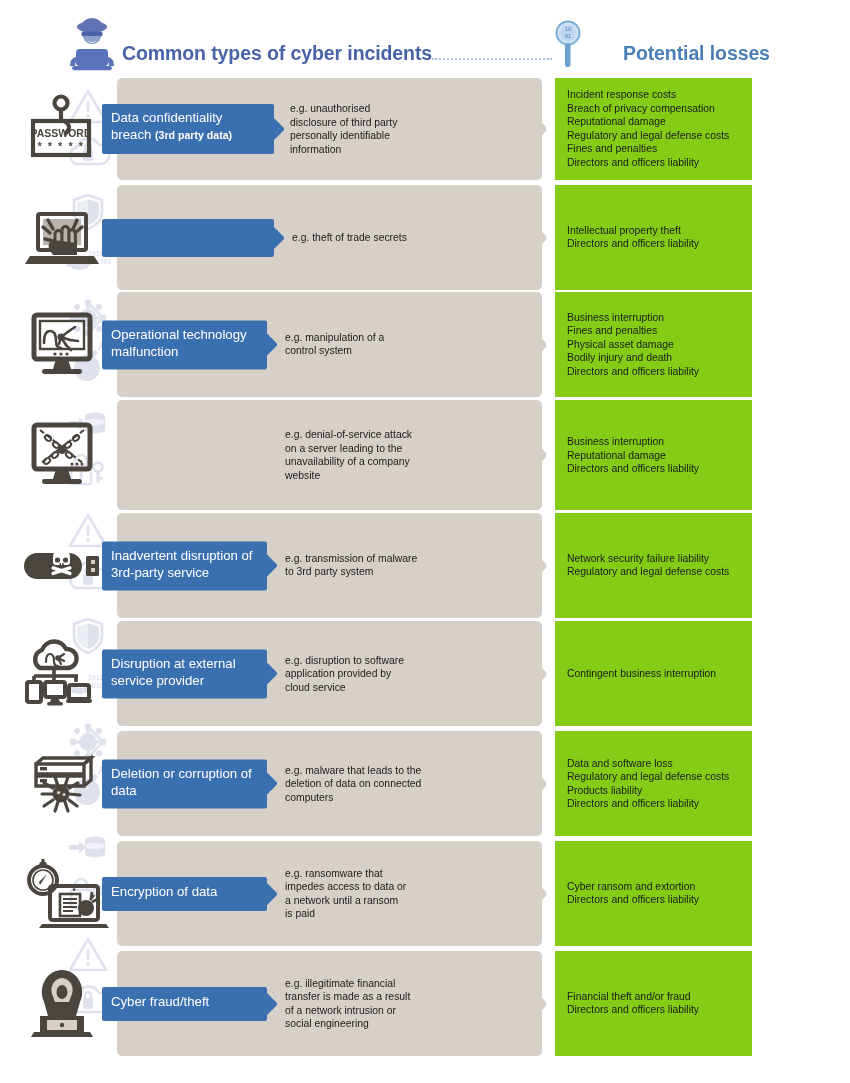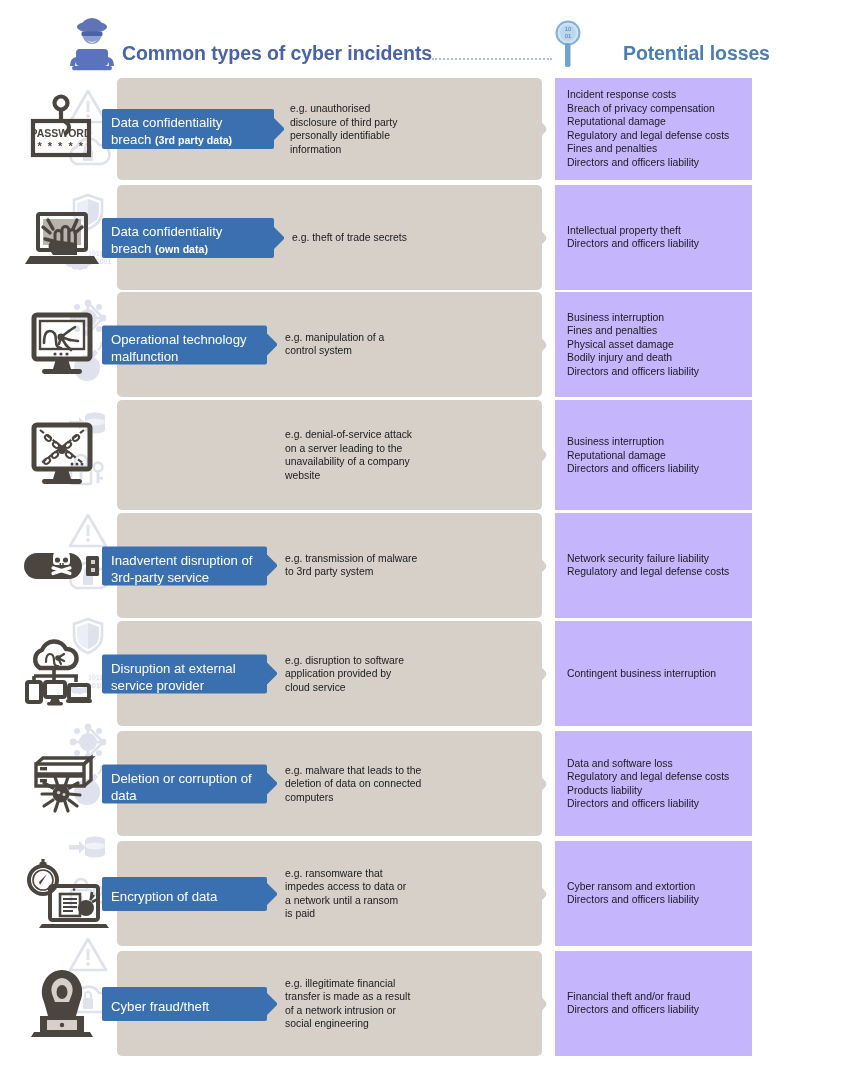"Incident response costs" .loss { background: #c4b5fd -> #84cc16 }
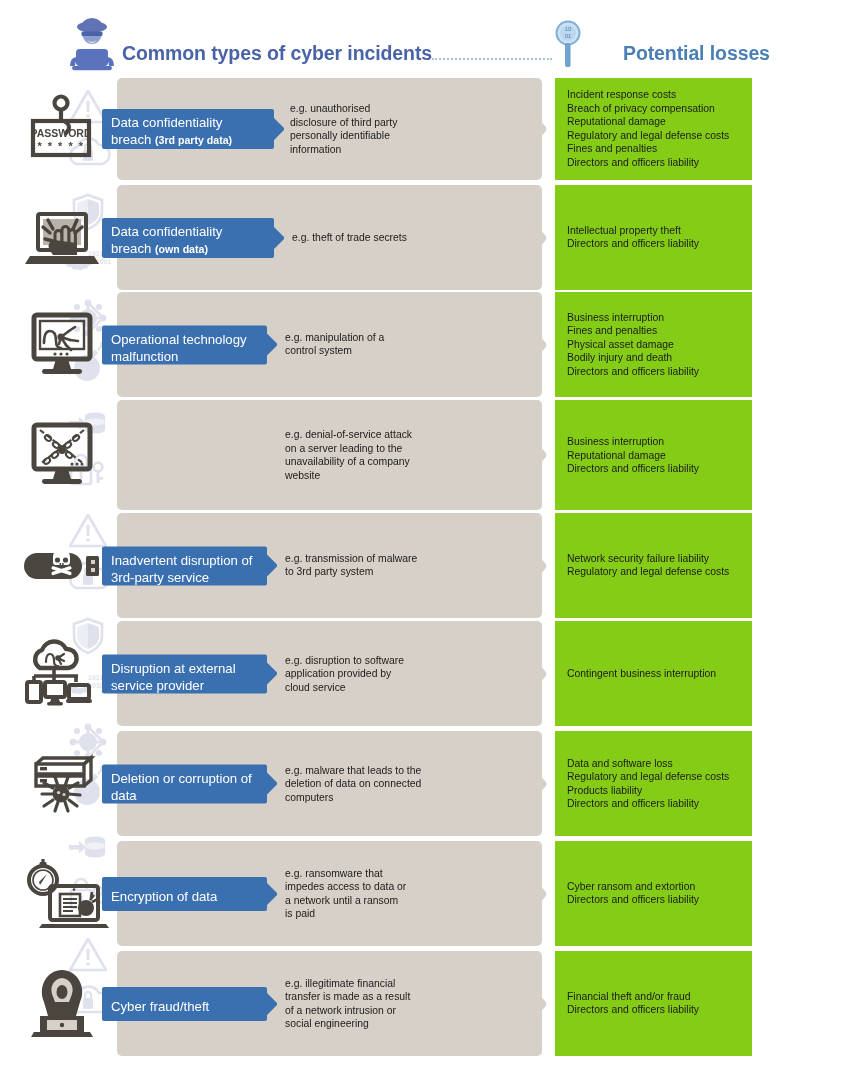"Data confidentiality breach (3rd party" .label { padding: 5px 9px 0 9px -> 5px 9px 10px 9px }
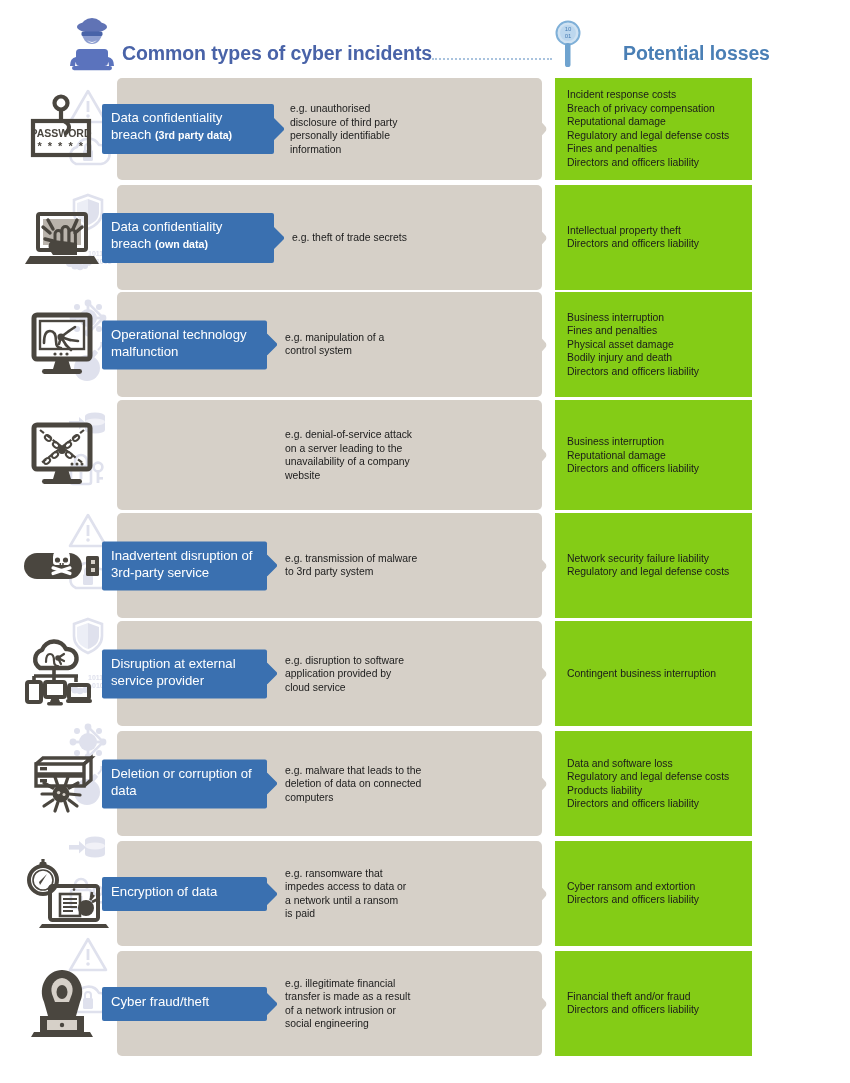"Data confidentiality breach (own data)" span.label-txt { html: <span> <span>Data confidentiality breach</span> <span>(own data)</span> </span> -> none }
